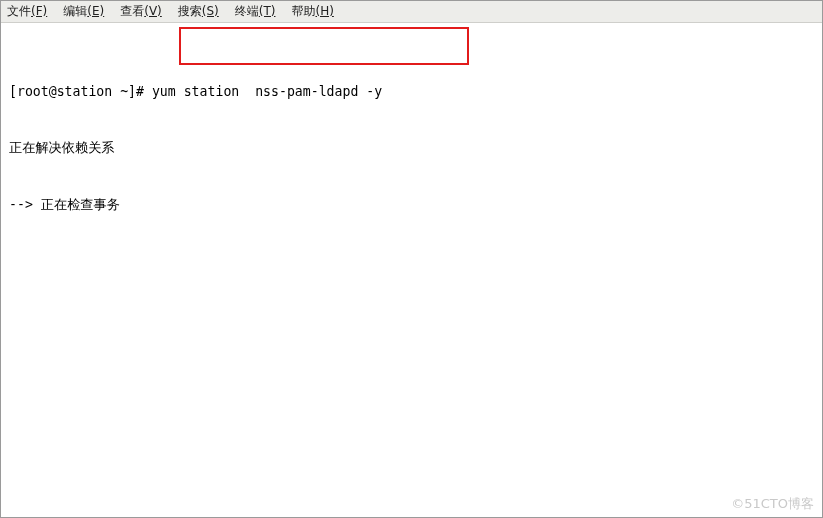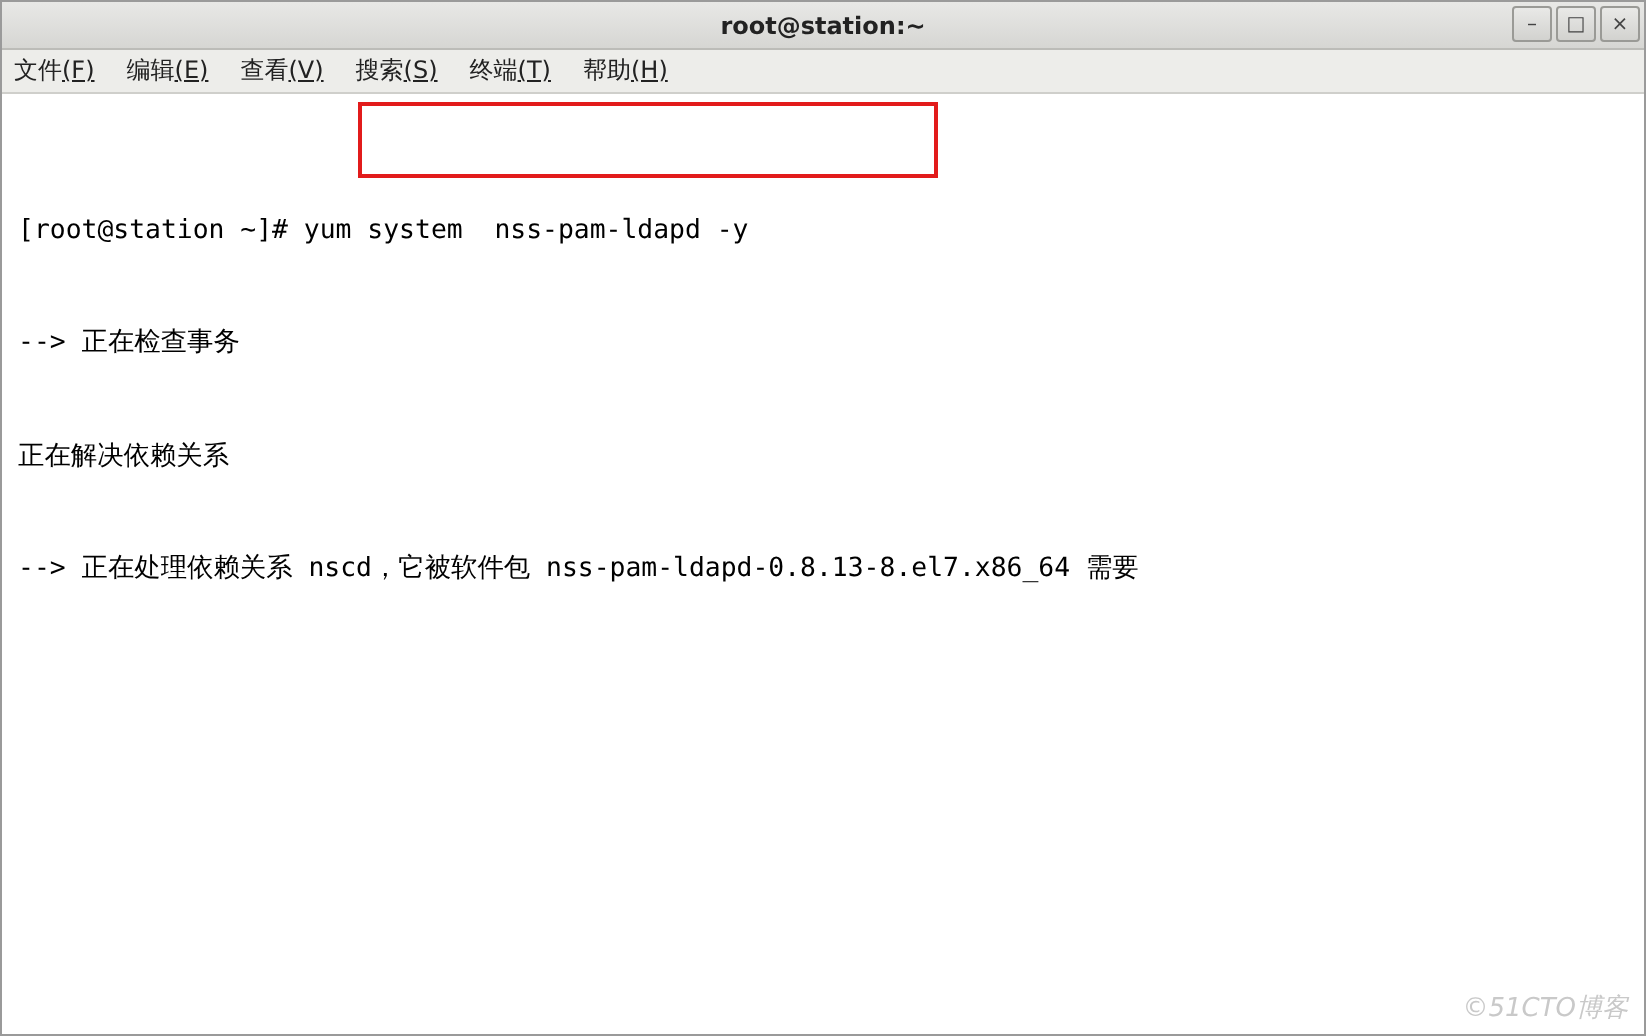"root@station:~" div.title-bar { html: <div> <span>root@station:~</span> <div> <div>–</div> <div>□</div> <div>×</div> </div> </div> -> none }
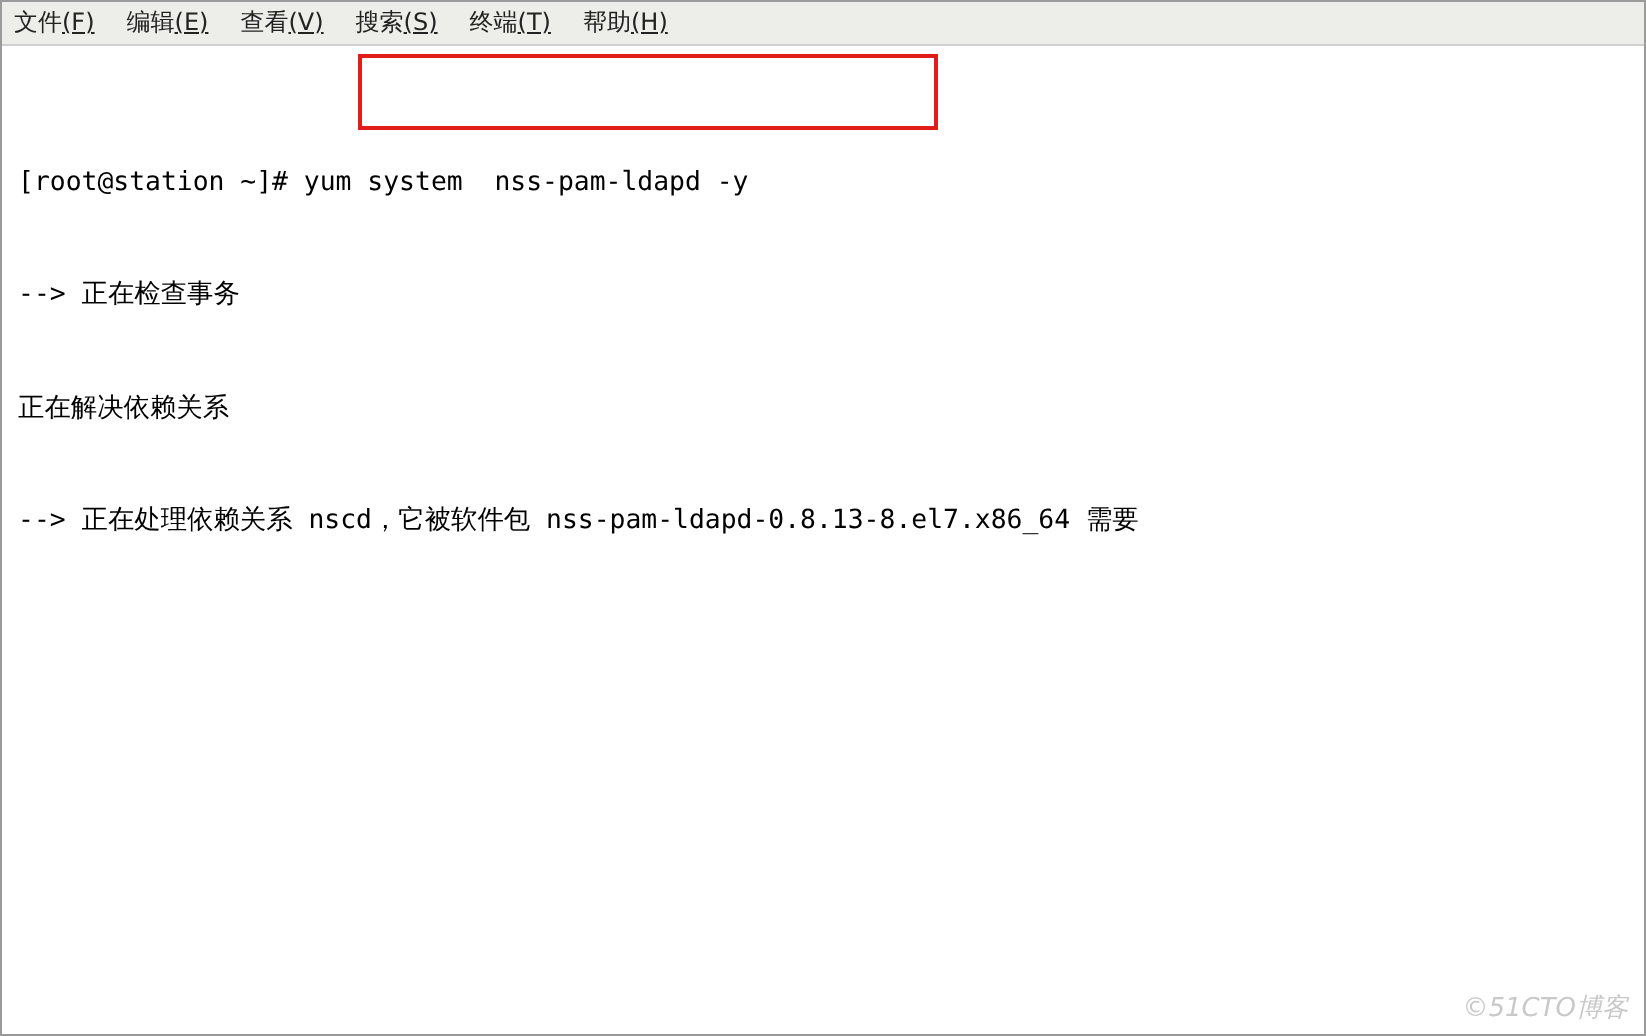"yum system nss-pam-ldapd -y" span { text: system -> station }
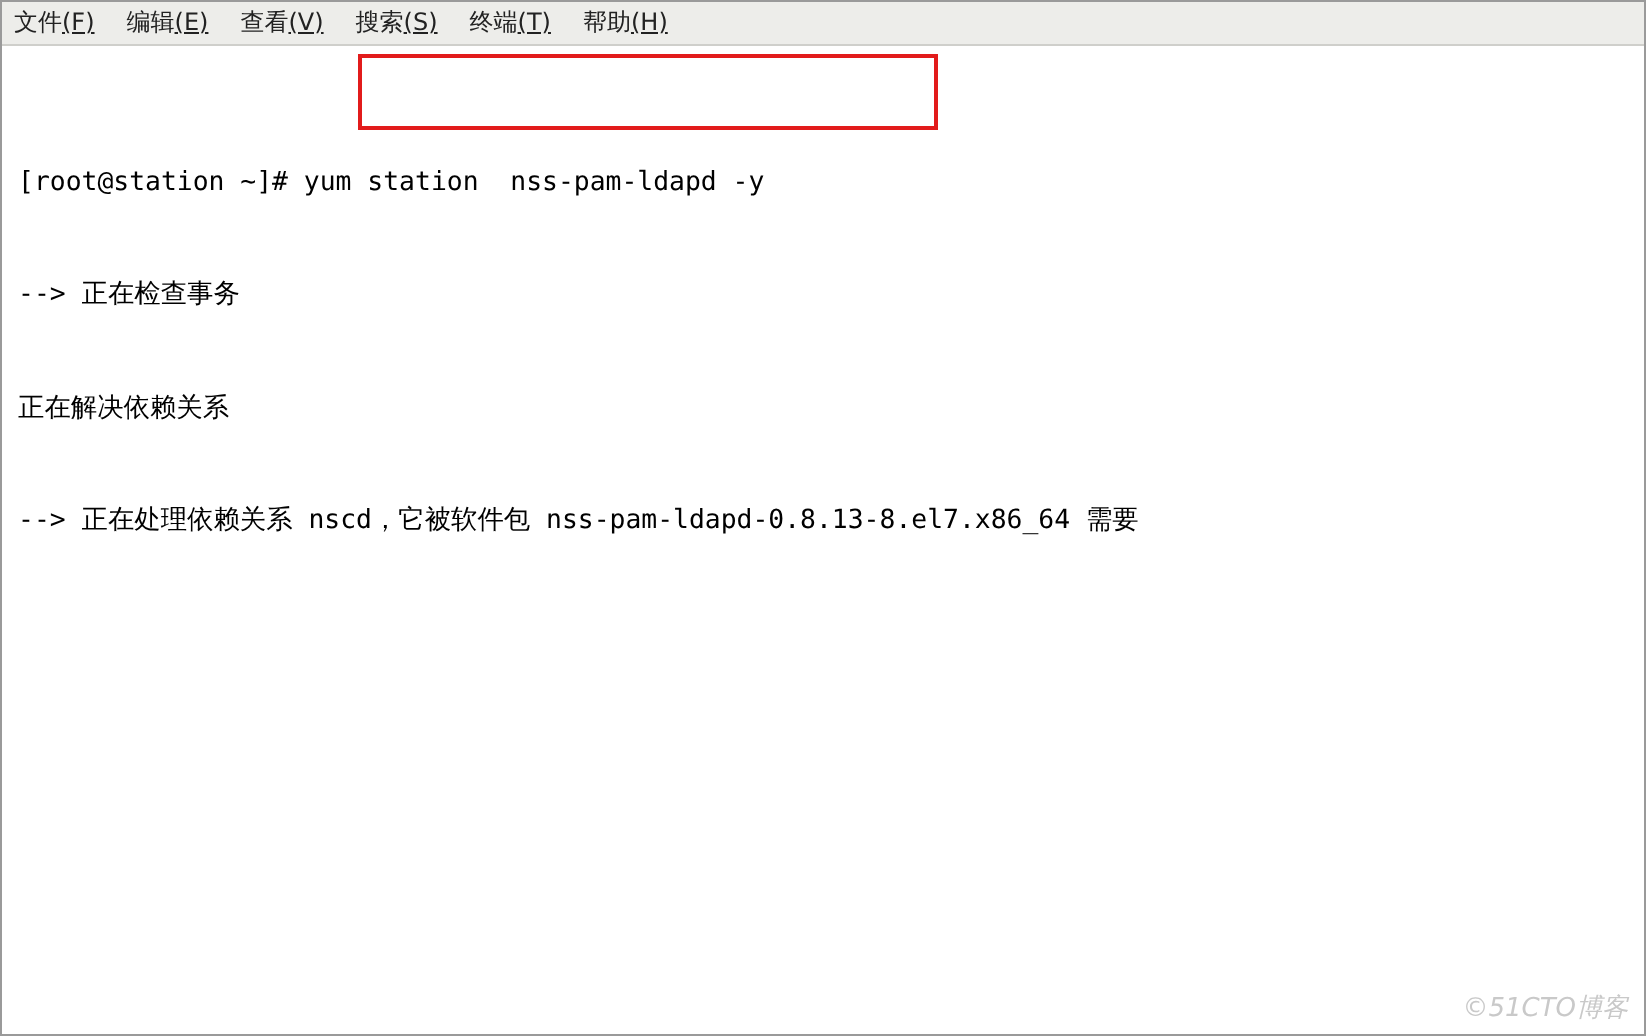"--> 正在检查事务" div { order: before "正在解决依赖关系" -> after "正在解决依赖关系" }
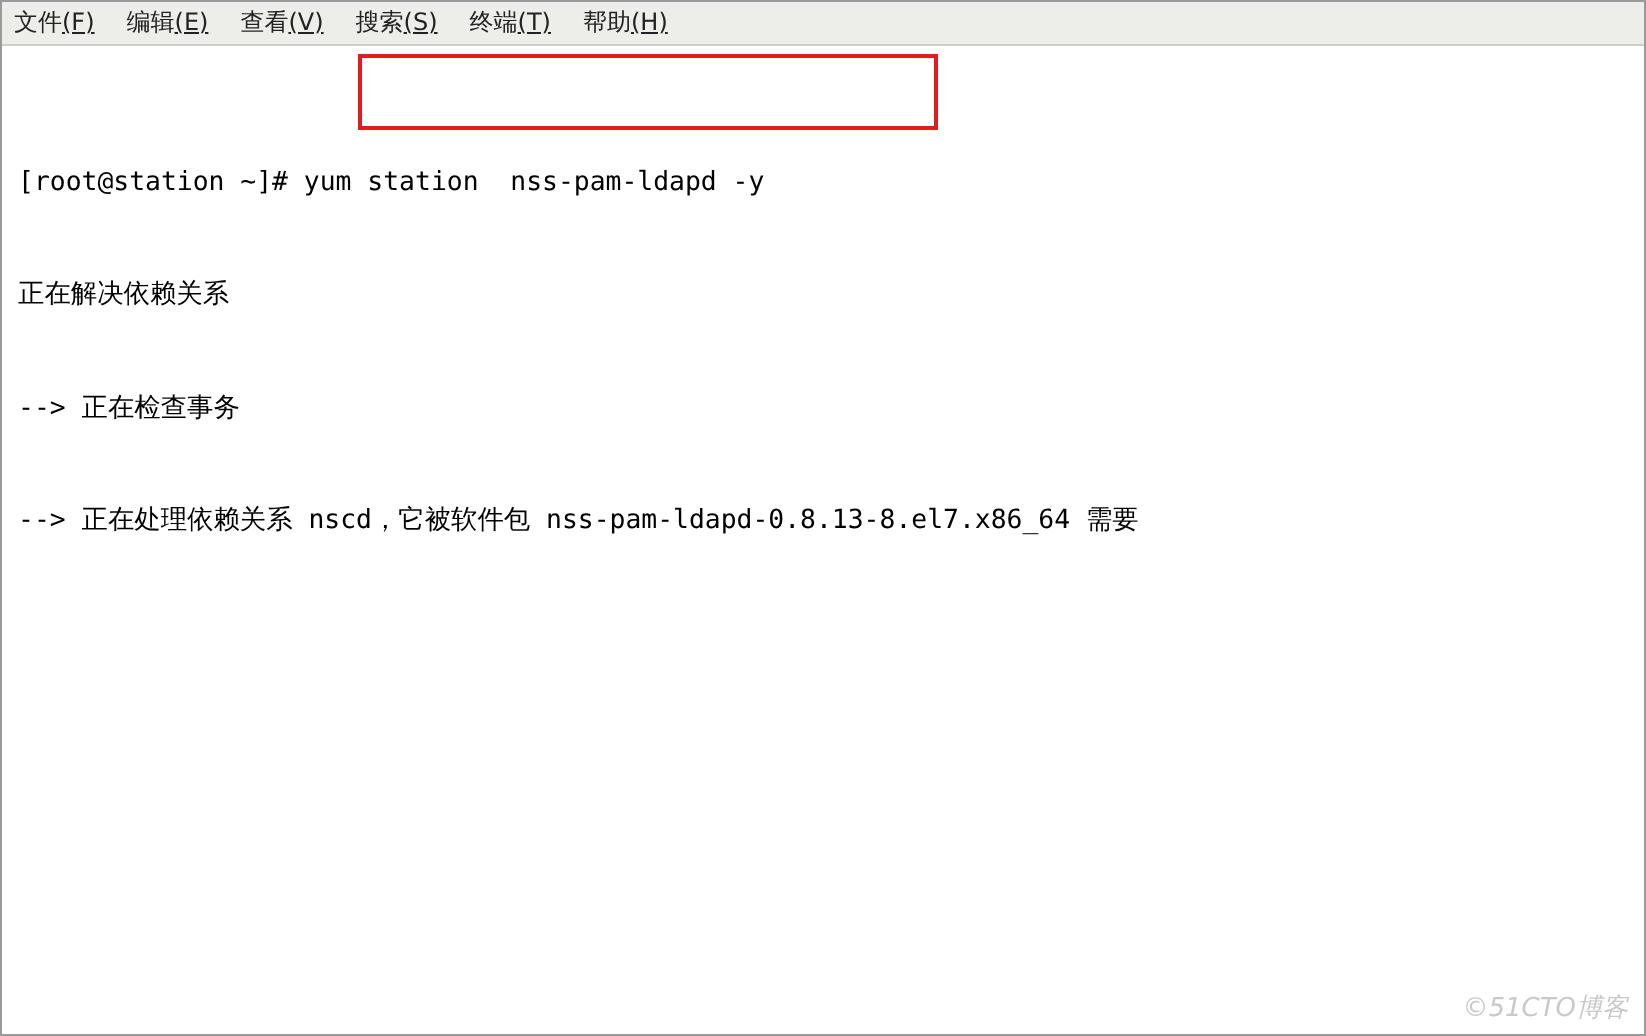"--> 正在处理依赖关系 nscd，它被软件包" div { html: <div>--&gt; 正在处理依赖关系 nscd，它被软件包 nss-pam-ldapd-0.8.13-8.el7.x86_64 需要</div> -> none }
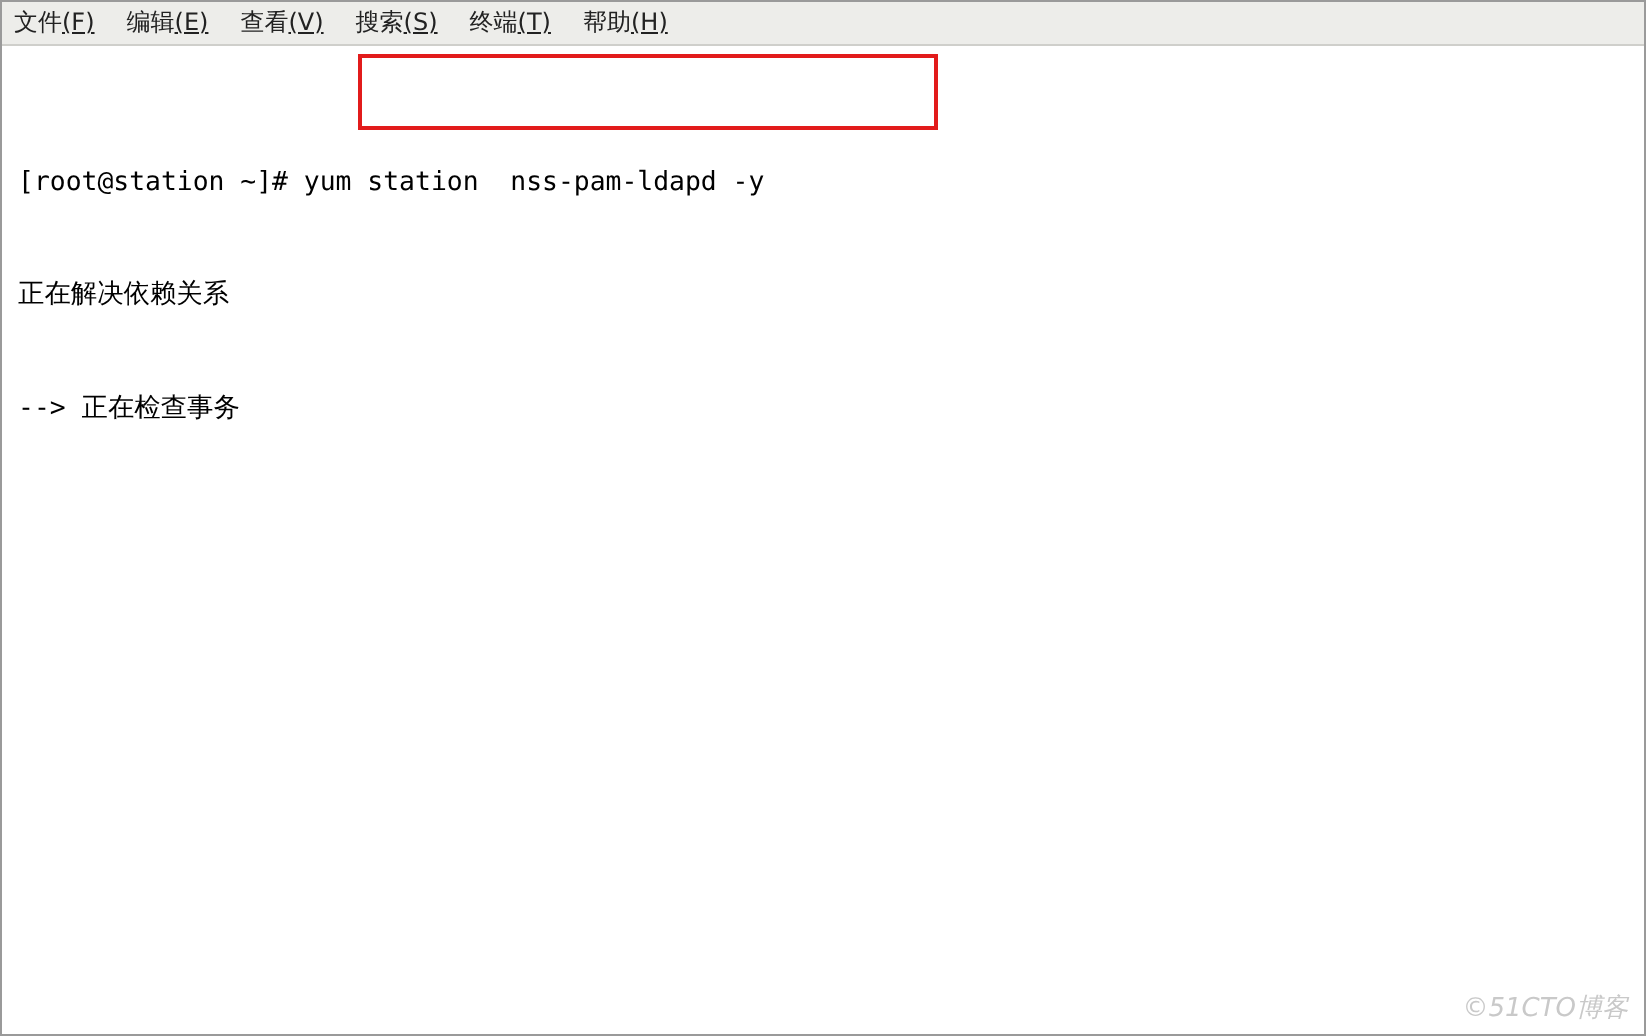"©51CTO博客" .watermark { font-style: italic -> none }
